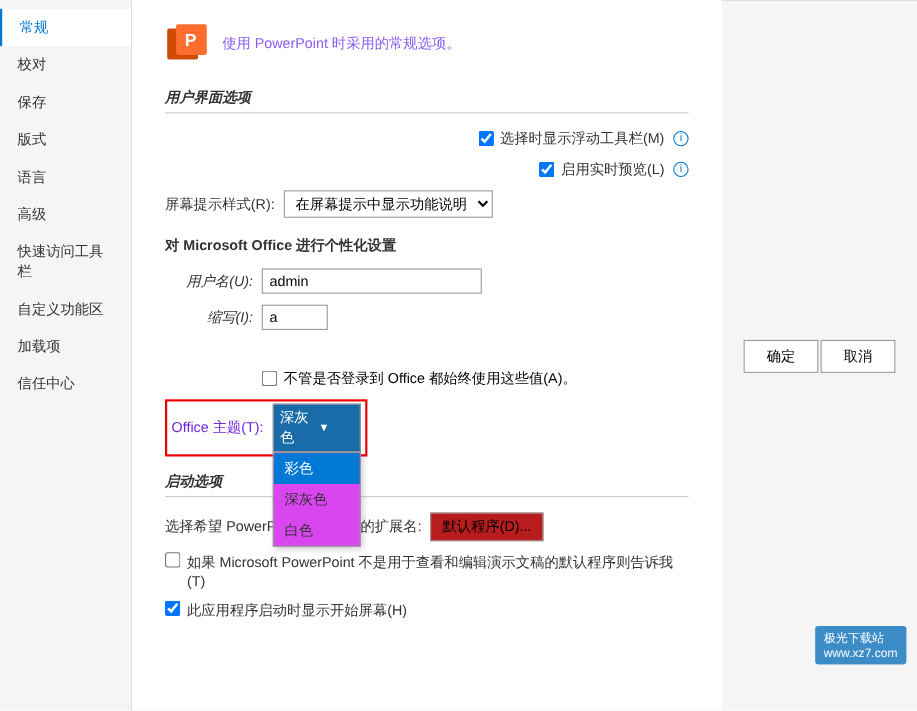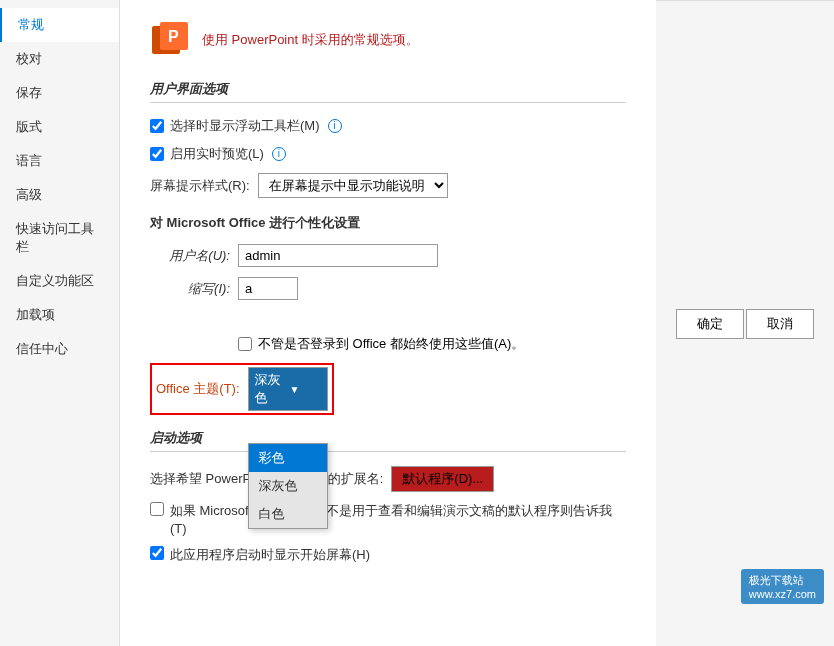"使用 PowerPoint 时采用的常规选项。" .header-title { color: #b91c1c -> #8b5cf6 }
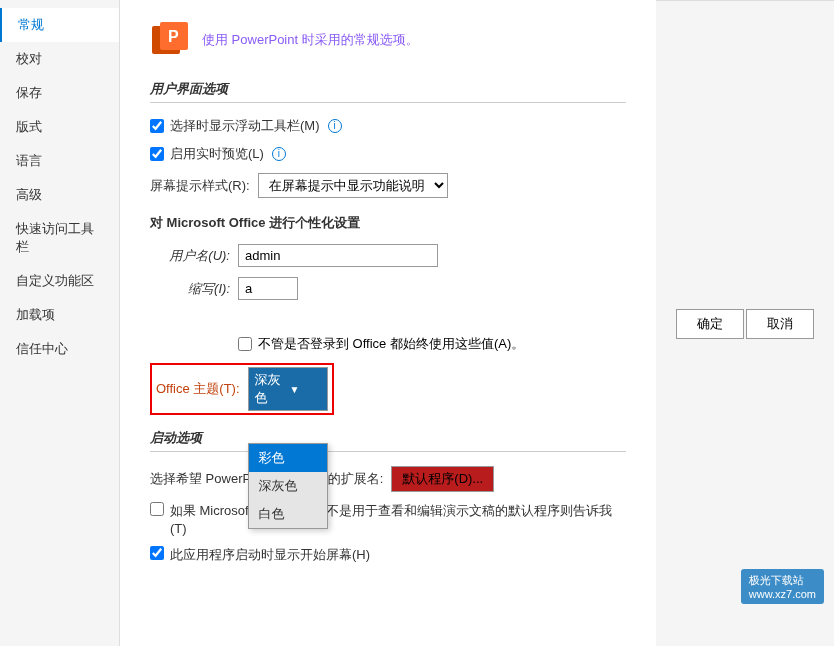"选择时显示浮动工具栏(M)" .option-row { justify-content: none -> flex-end }
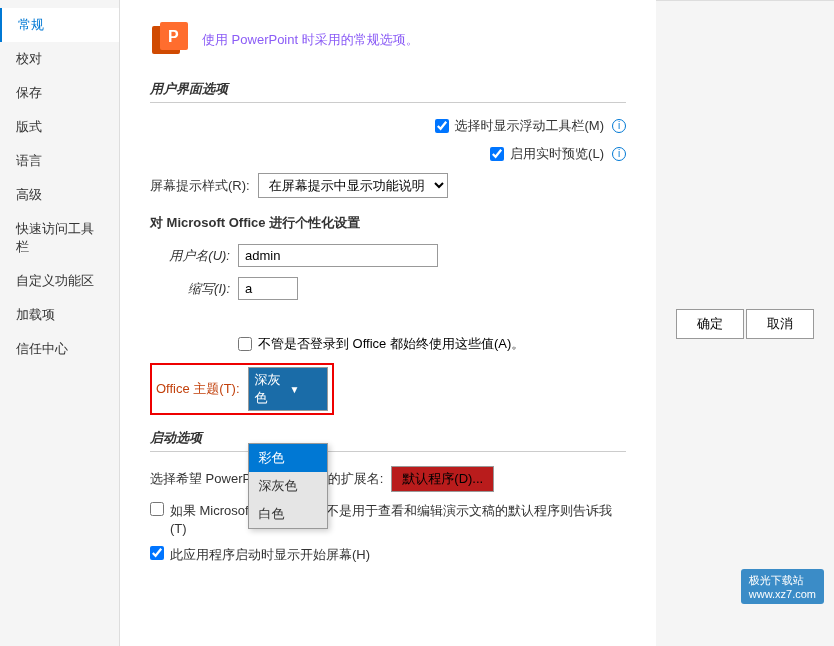"Office 主题(T):" .theme-label { color: #c2410c -> #6d28d9 }
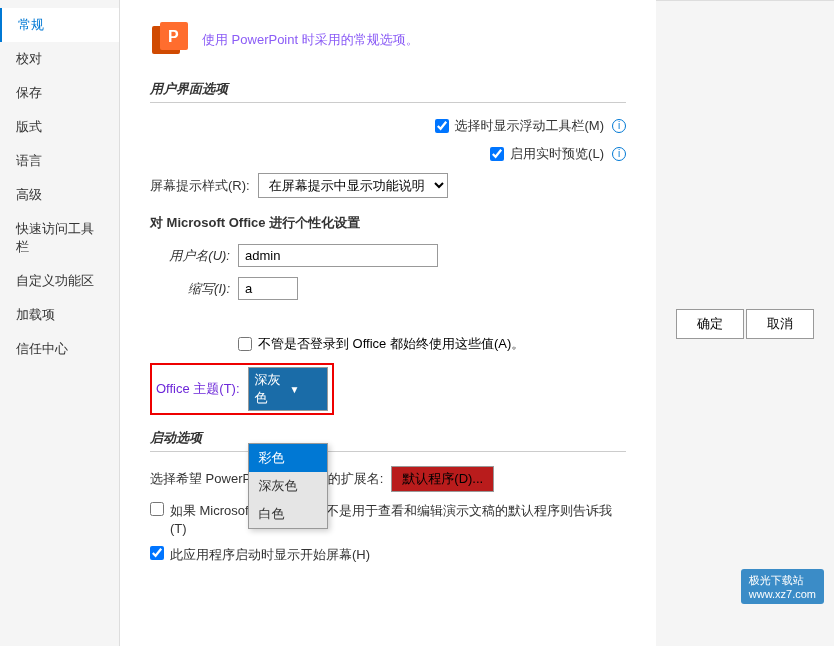"彩色" .theme-dropdown { background: #e5e5e5 -> #d946ef; margin-top: 32px -> none }
